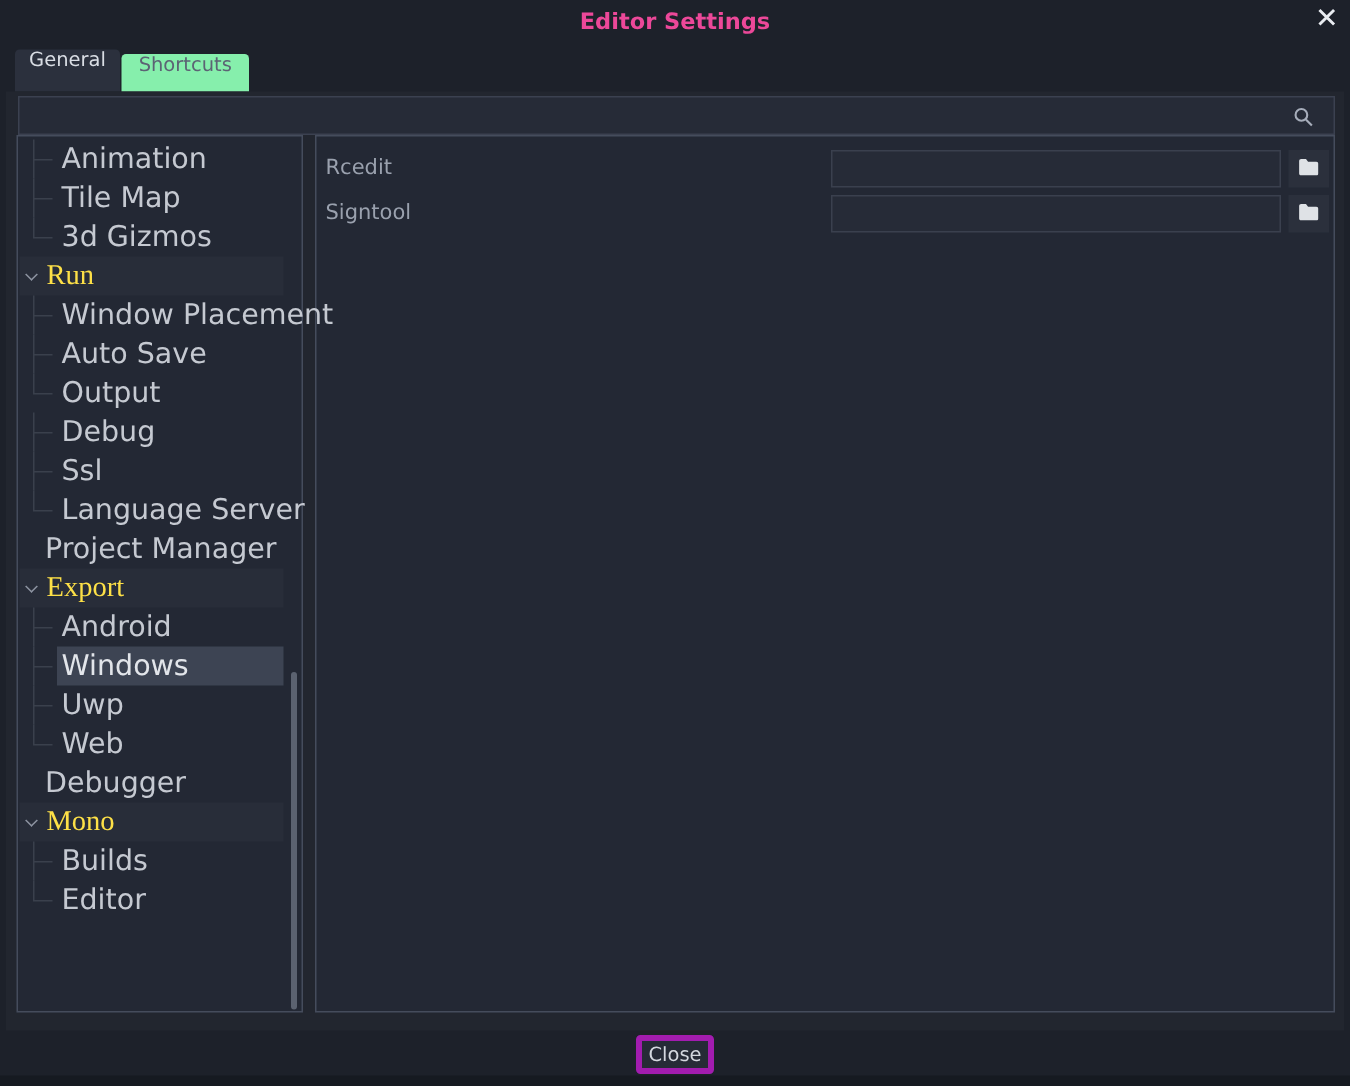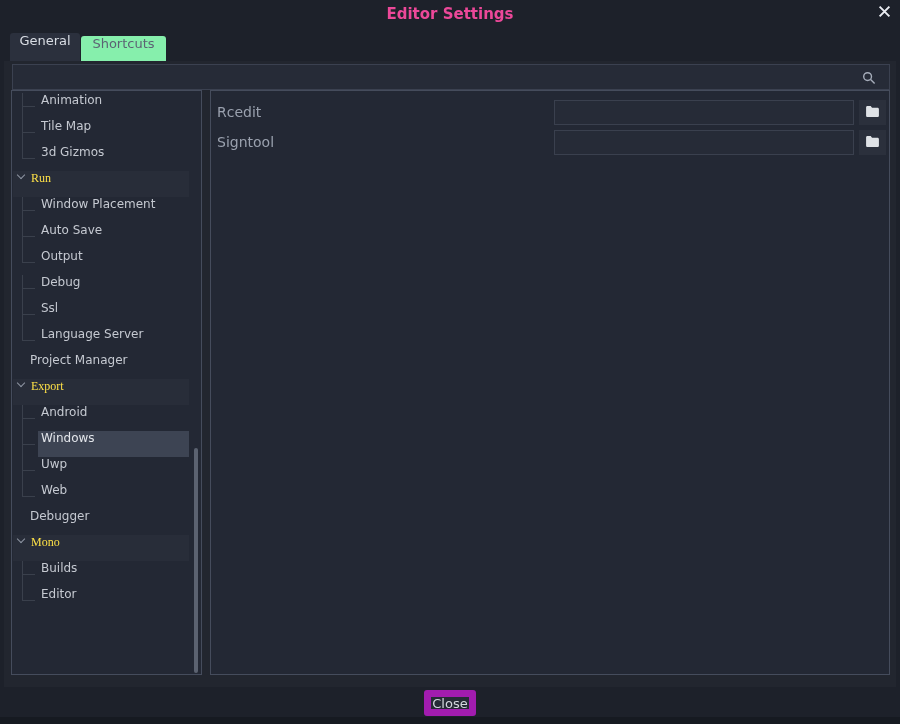"Animation" .trow { align-items: flex-start -> center; font-size: 12px -> 19px }
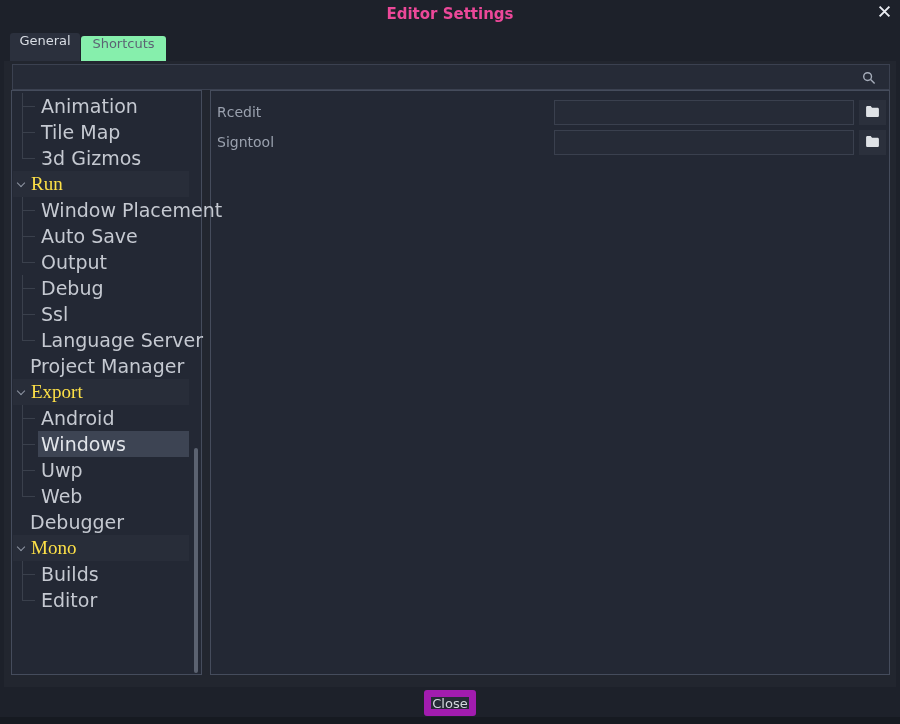"Close" .close-btn { border: 7px solid #a21caf -> 4px solid #a21caf }
